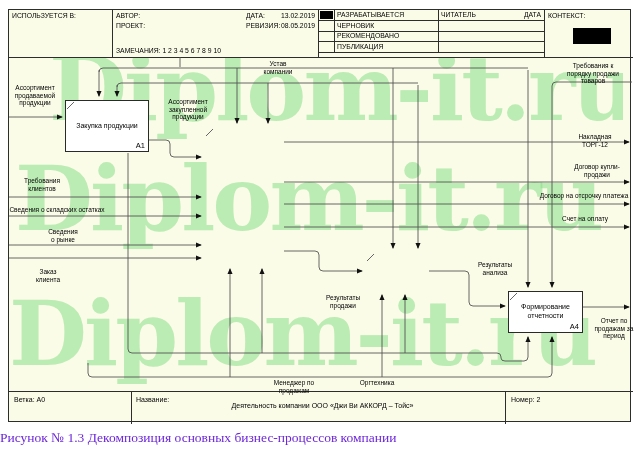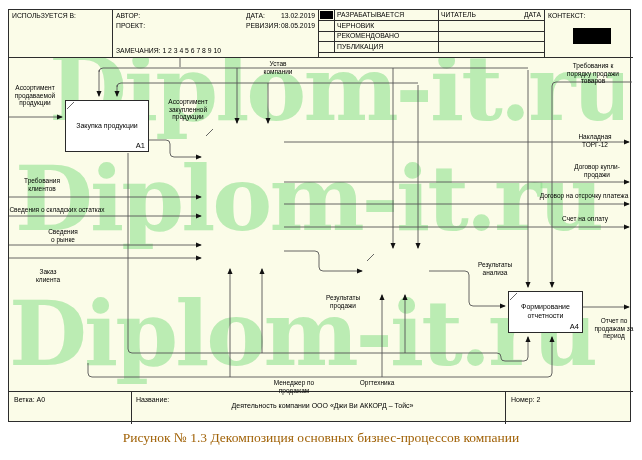"Рисунок № 1.3 Декомпозиция основных" .caption { color: #a16207 -> #6d28d9; text-align: center -> left }
